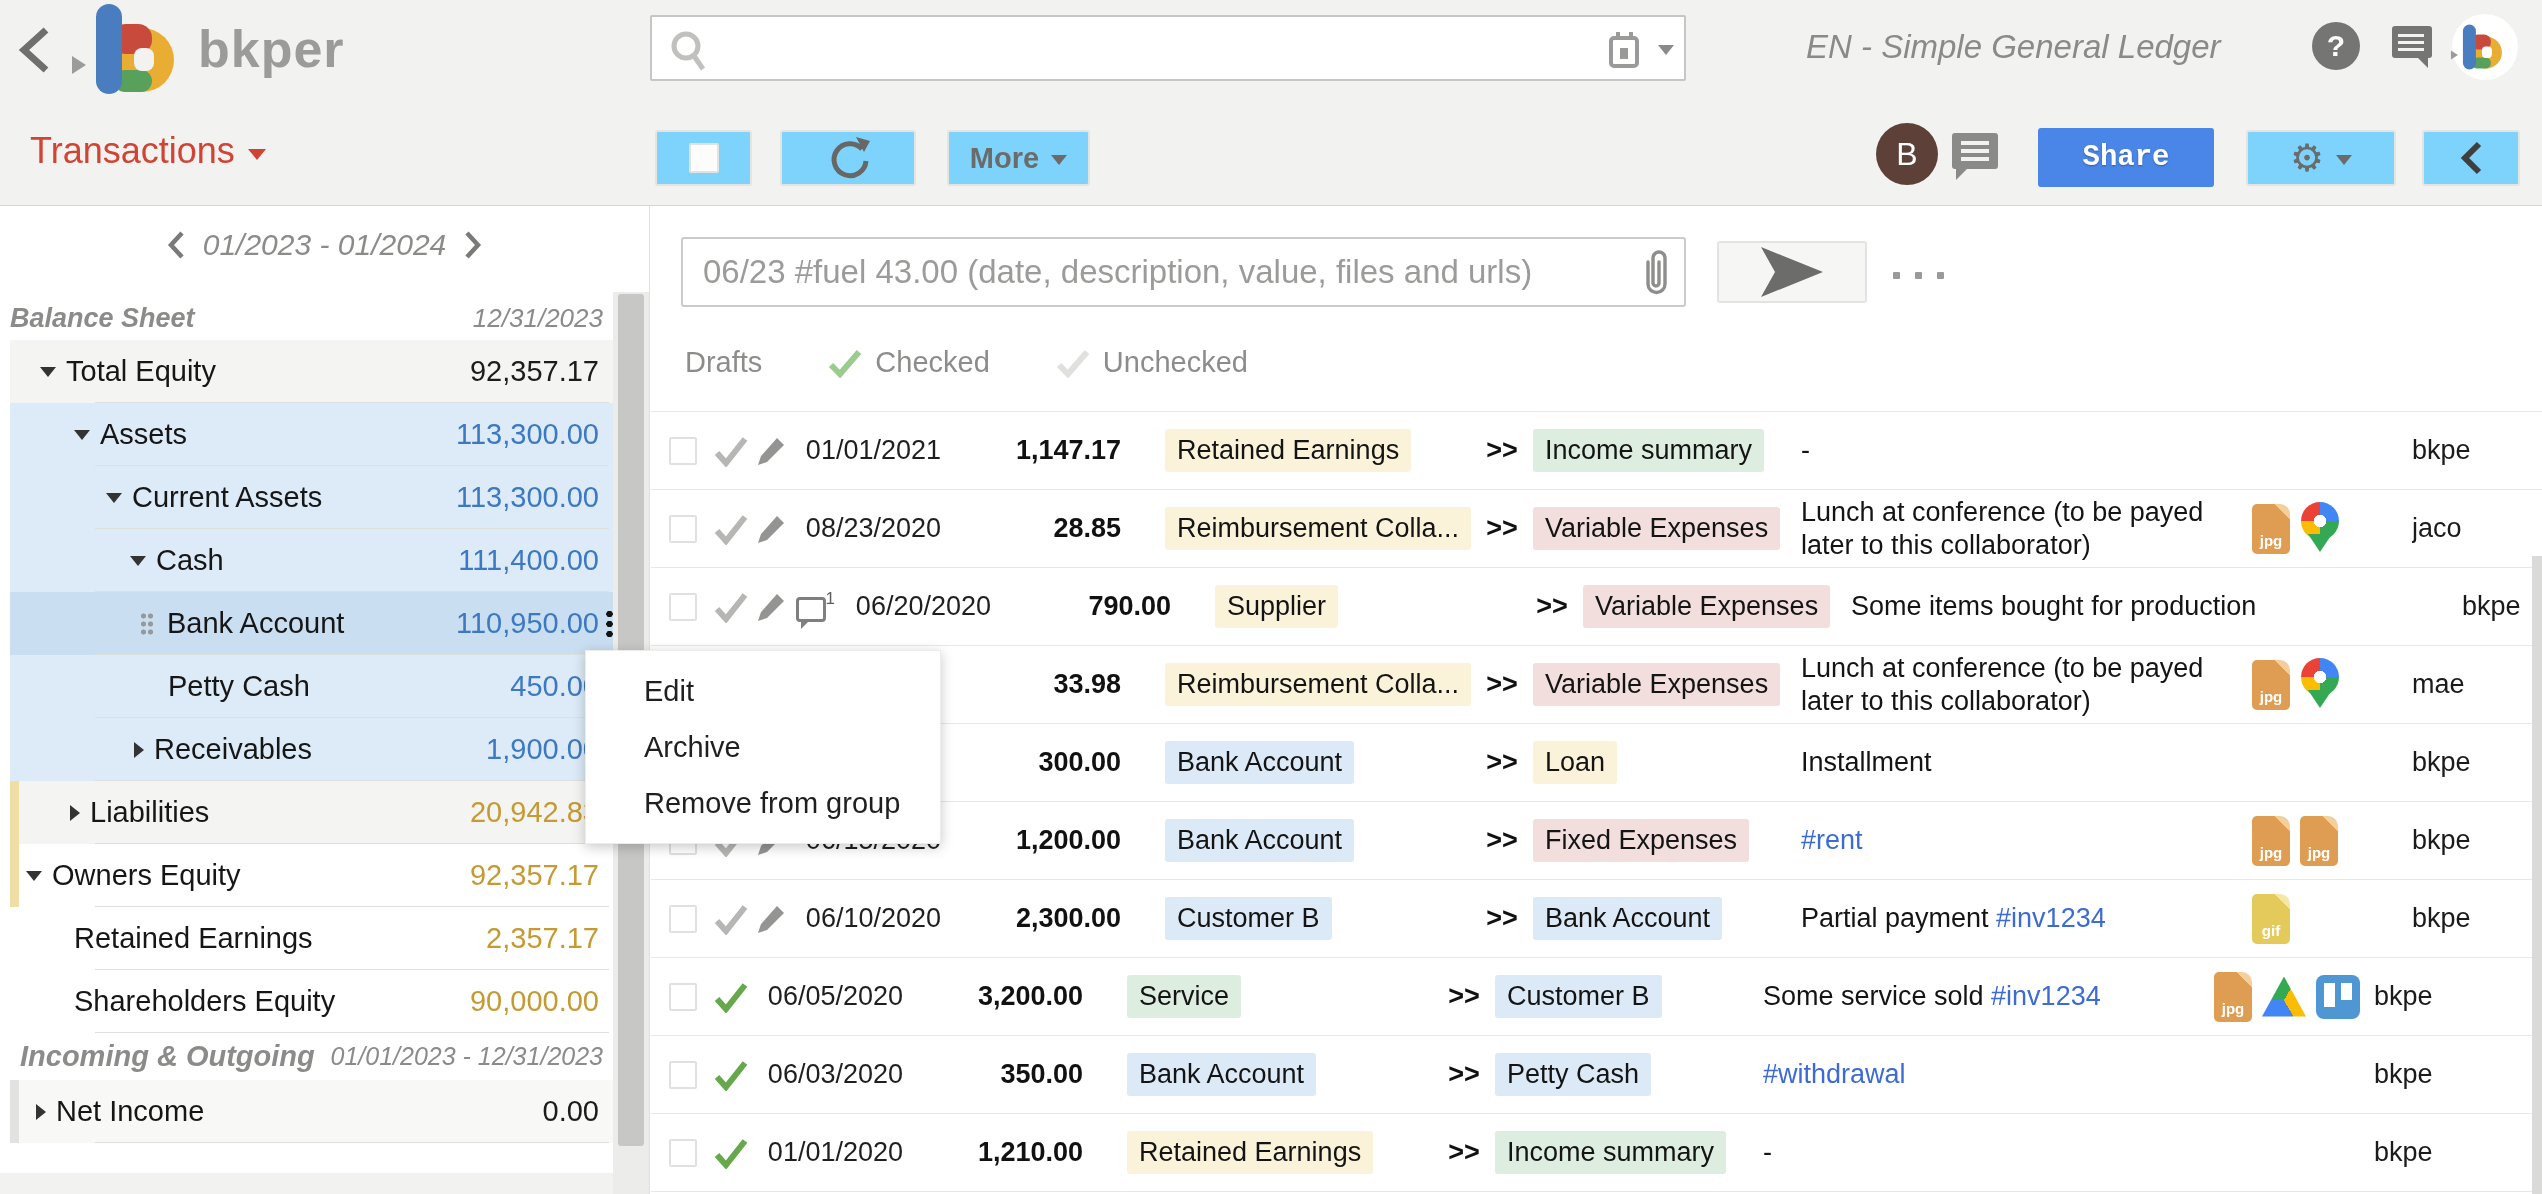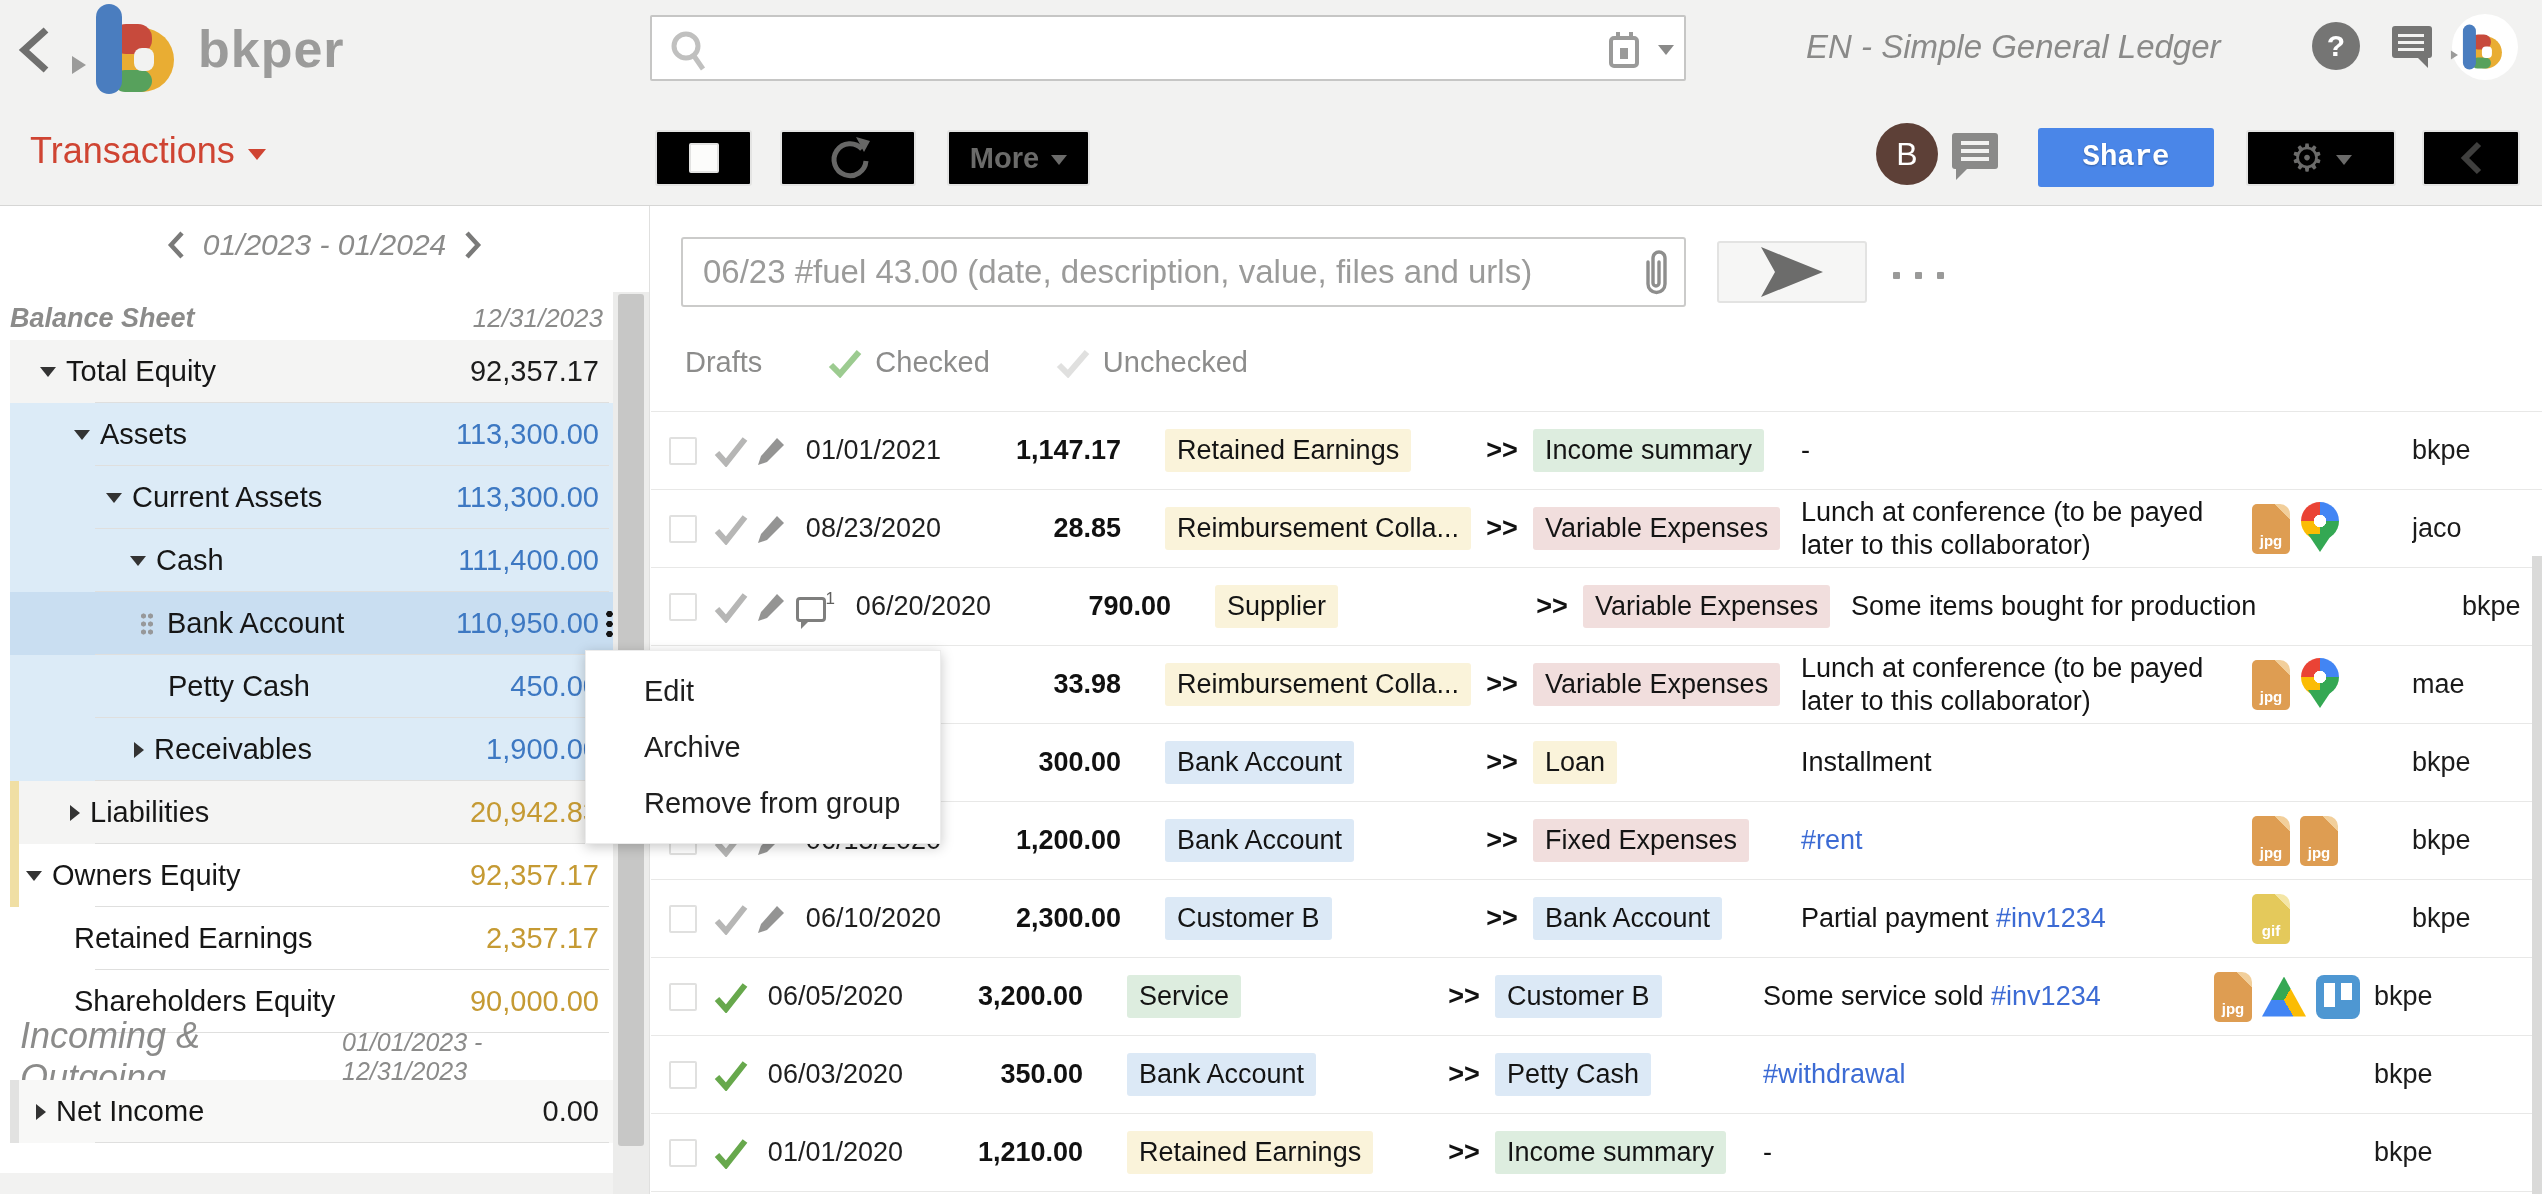"More" .tbtn { background: #000000 -> #7dd3fc }
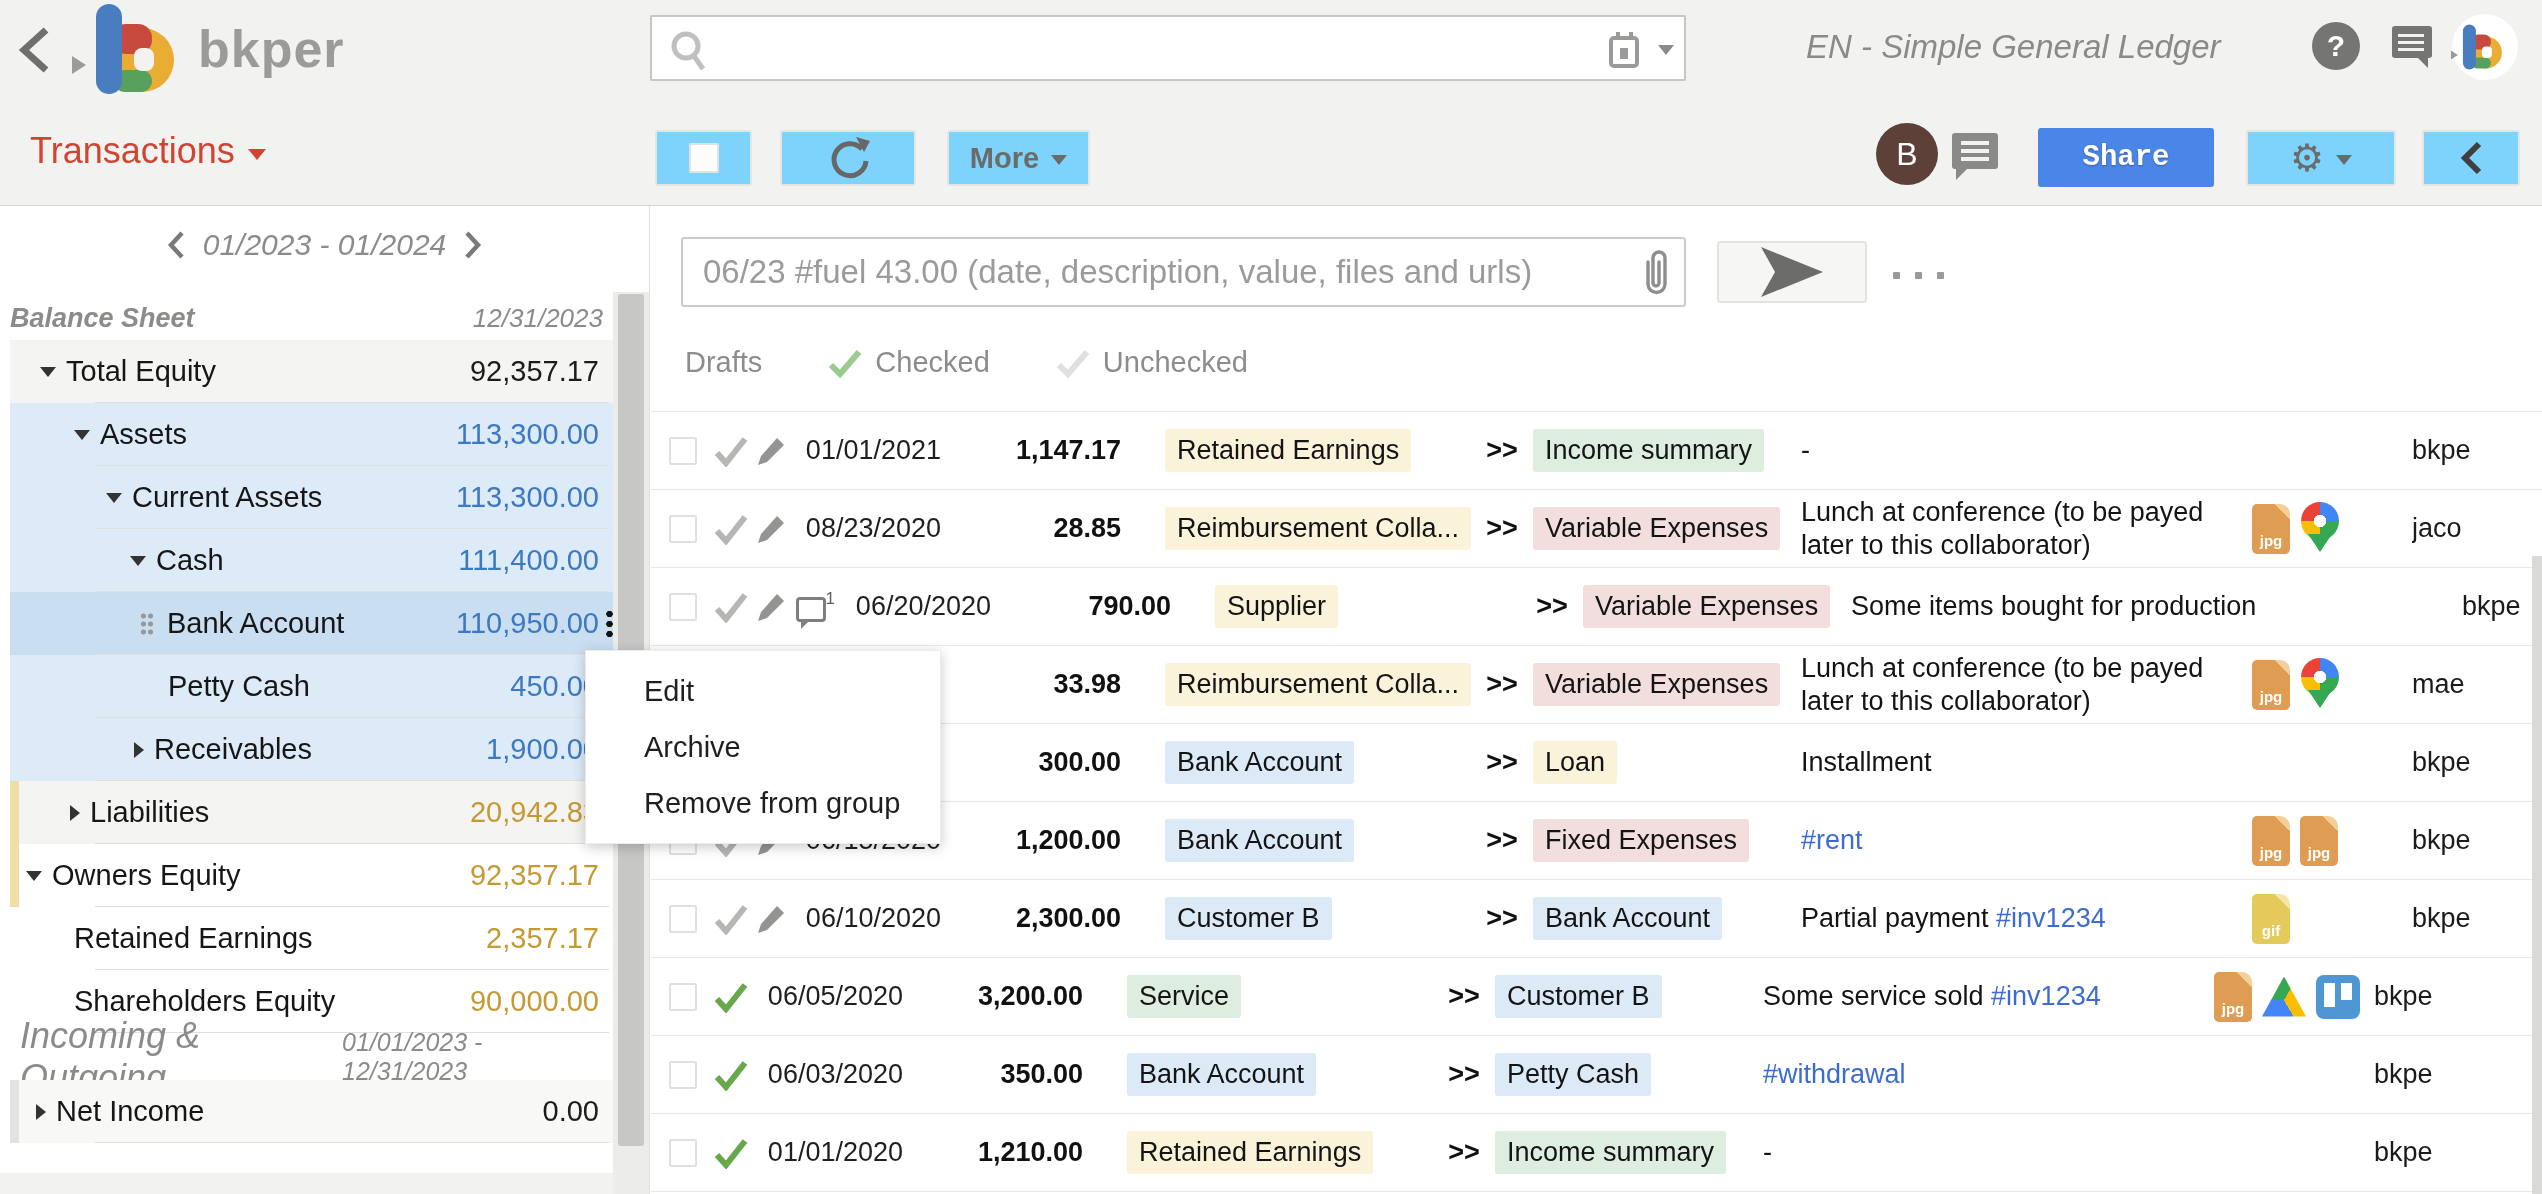"Incoming & Outgoing" .io-title { font-size: 36px -> 29px; font-weight: 400 -> 700 }
